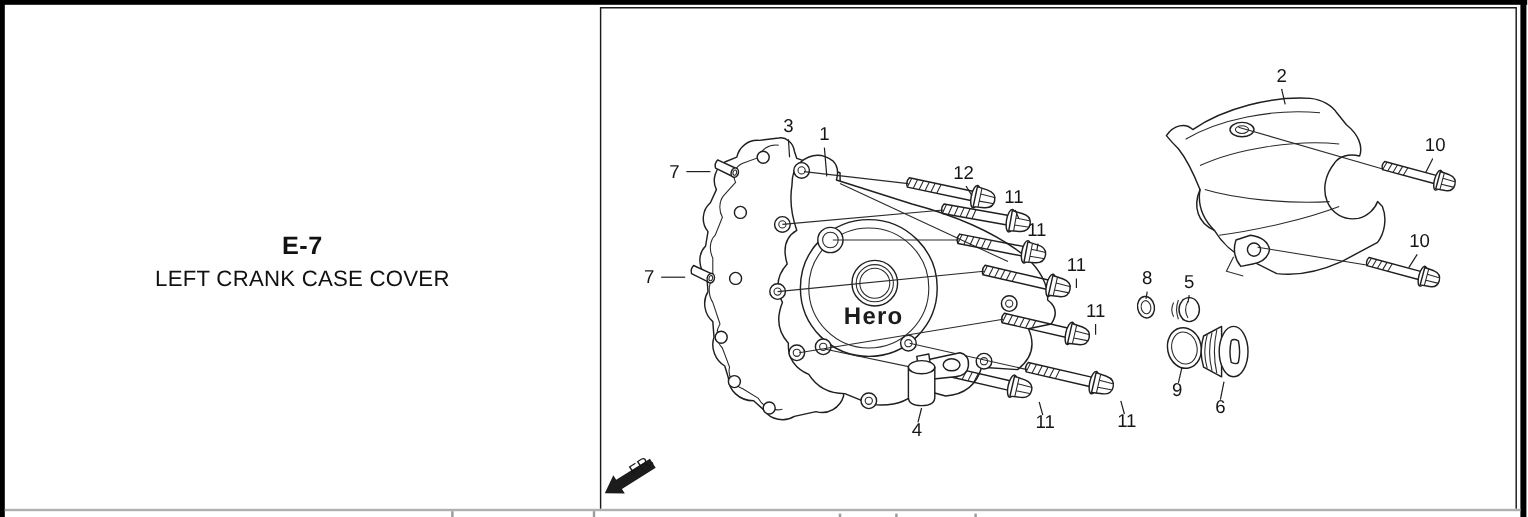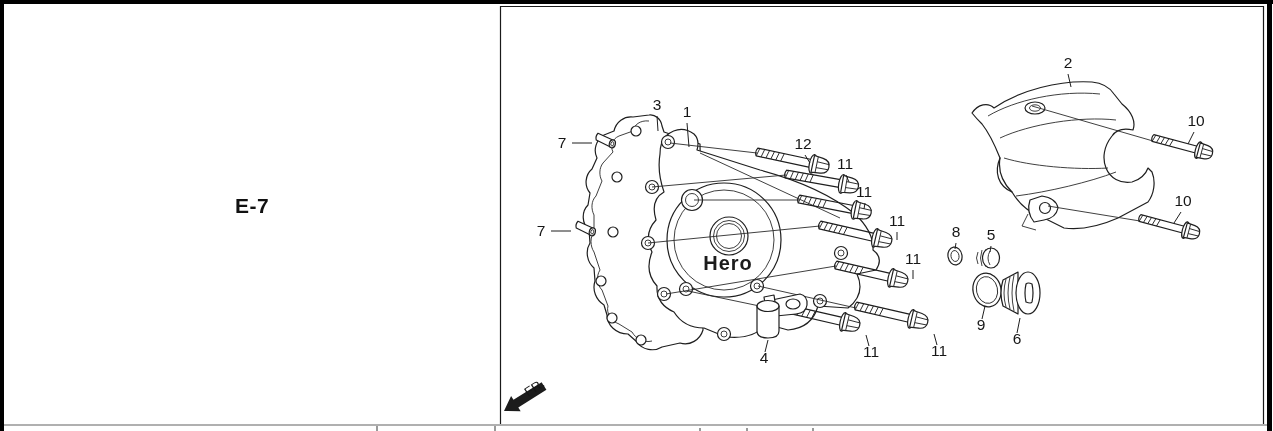"LEFT CRANK CASE COVER" div.subtitle { html: none -> <div>LEFT CRANK CASE COVER</div> }
